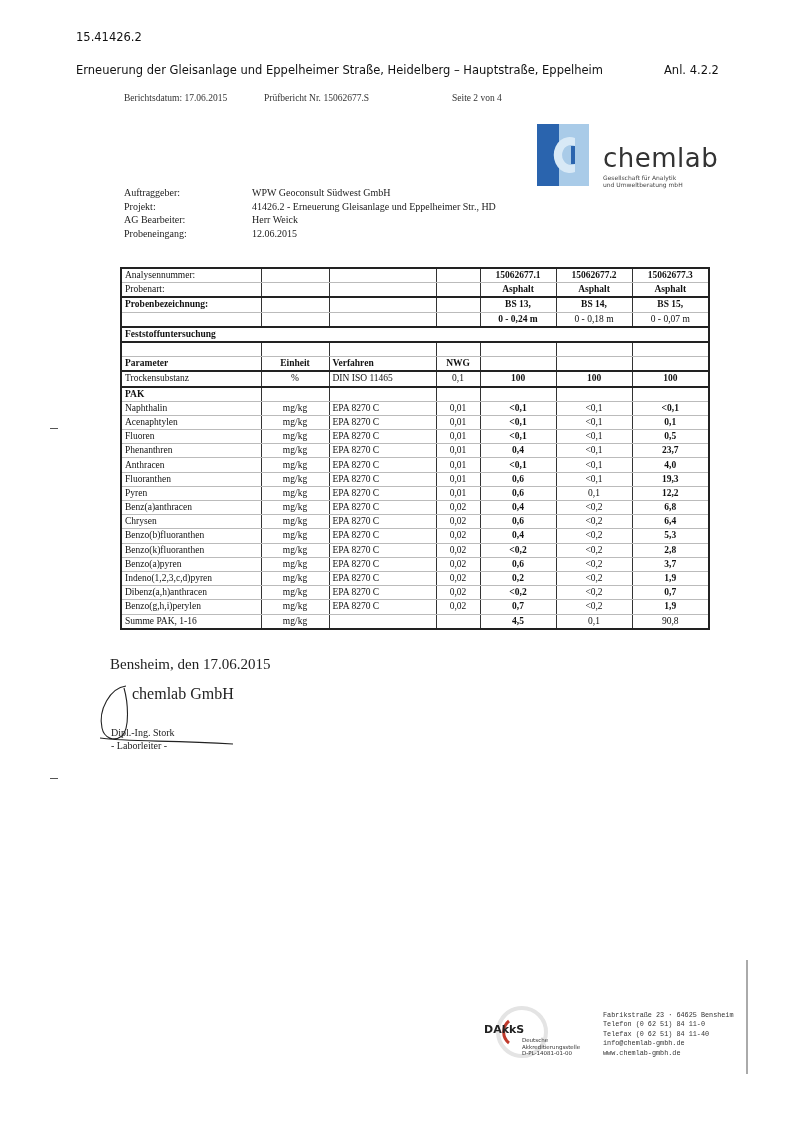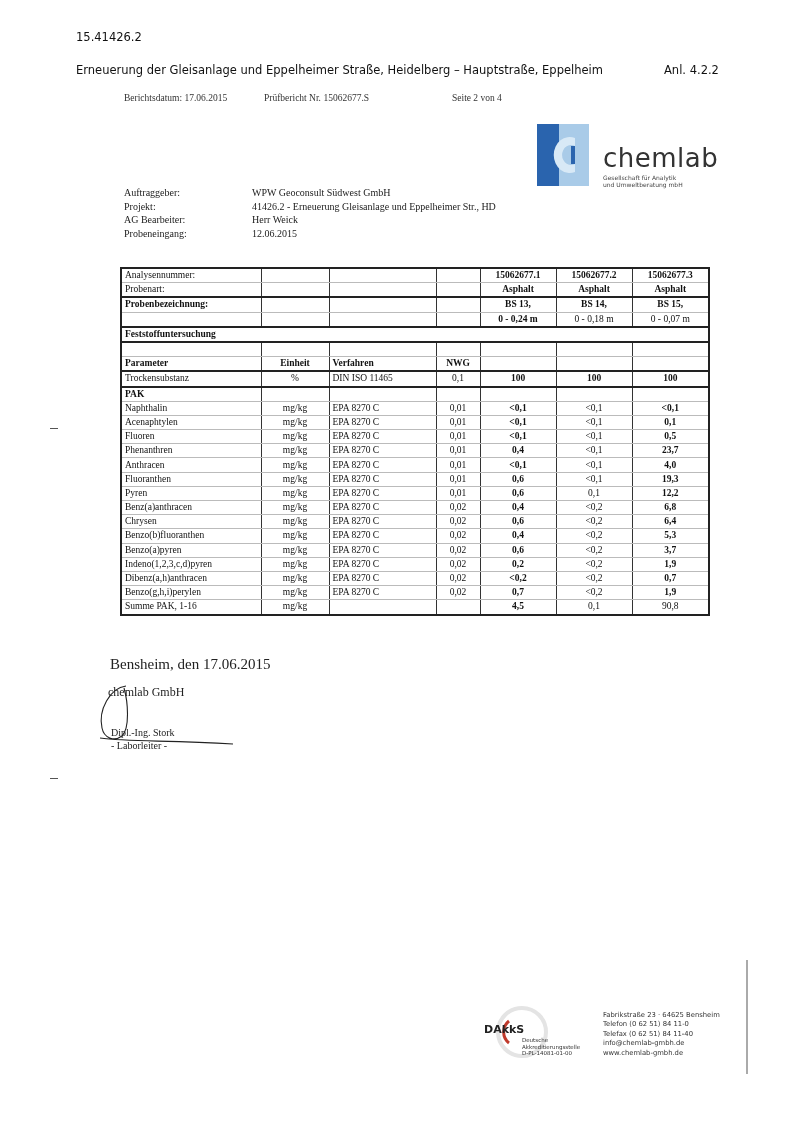"Benzo(k)fluoranthen" tr { html: none -> <tr> <td>Benzo(k)fluoranthen</td> <td>mg/kg</td> <td>EPA 8270 C</td> <td>0,02</td> <td>&lt;0,2</td> <td>&lt;0,2</td> <td>2,8</td> </tr> }
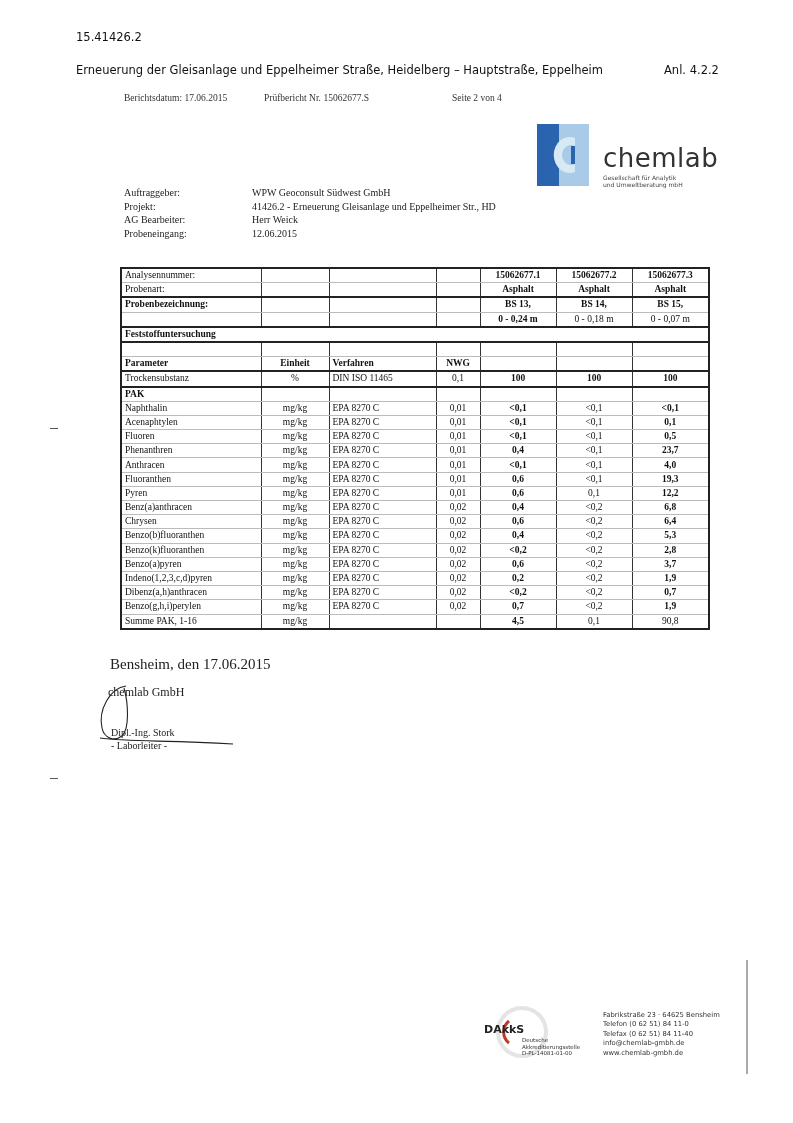"chemlab GmbH" .sig-company { font-size: 12px -> 16px; left: 108px -> 132px }
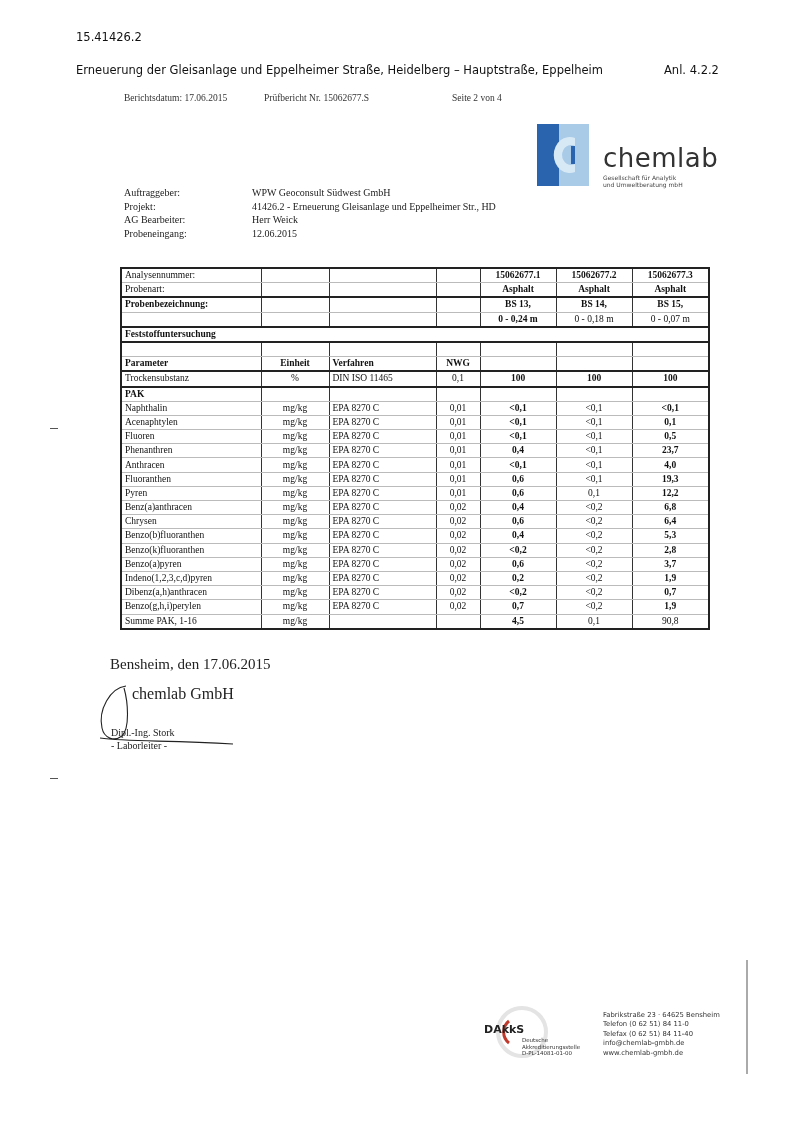"Fabrikstraße 23 · 64625 Bensheim" .footer-addr { font-family: none -> Liberation Mono, monospace }
